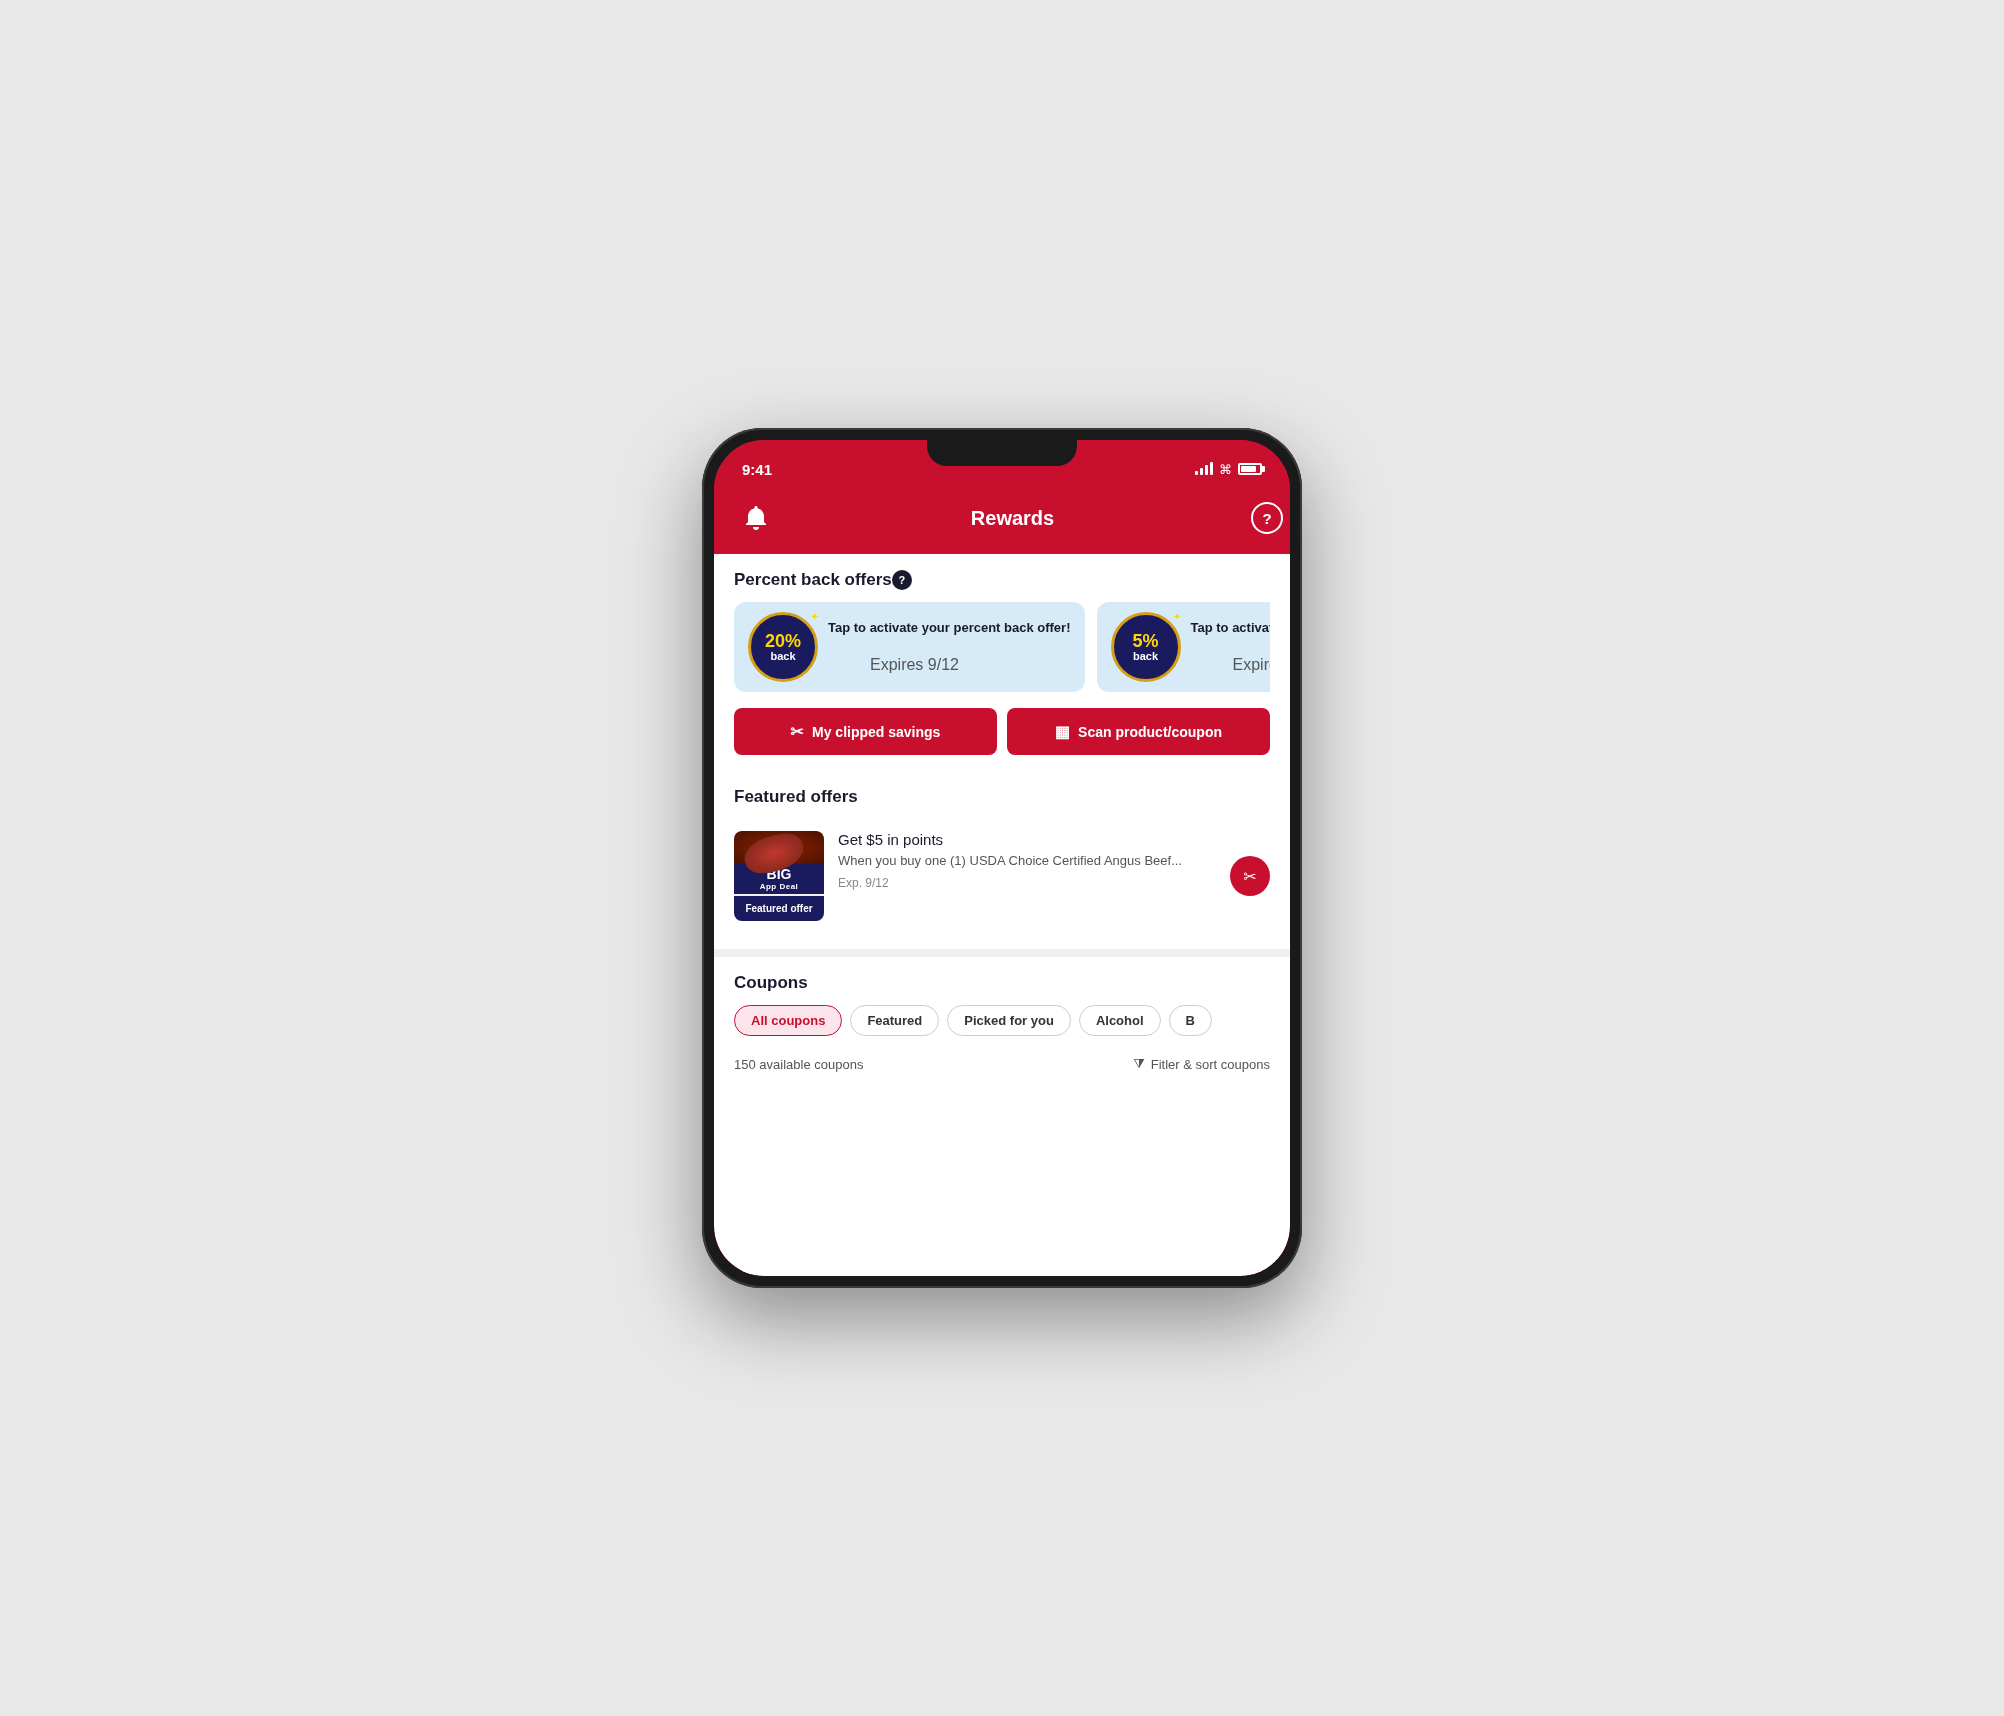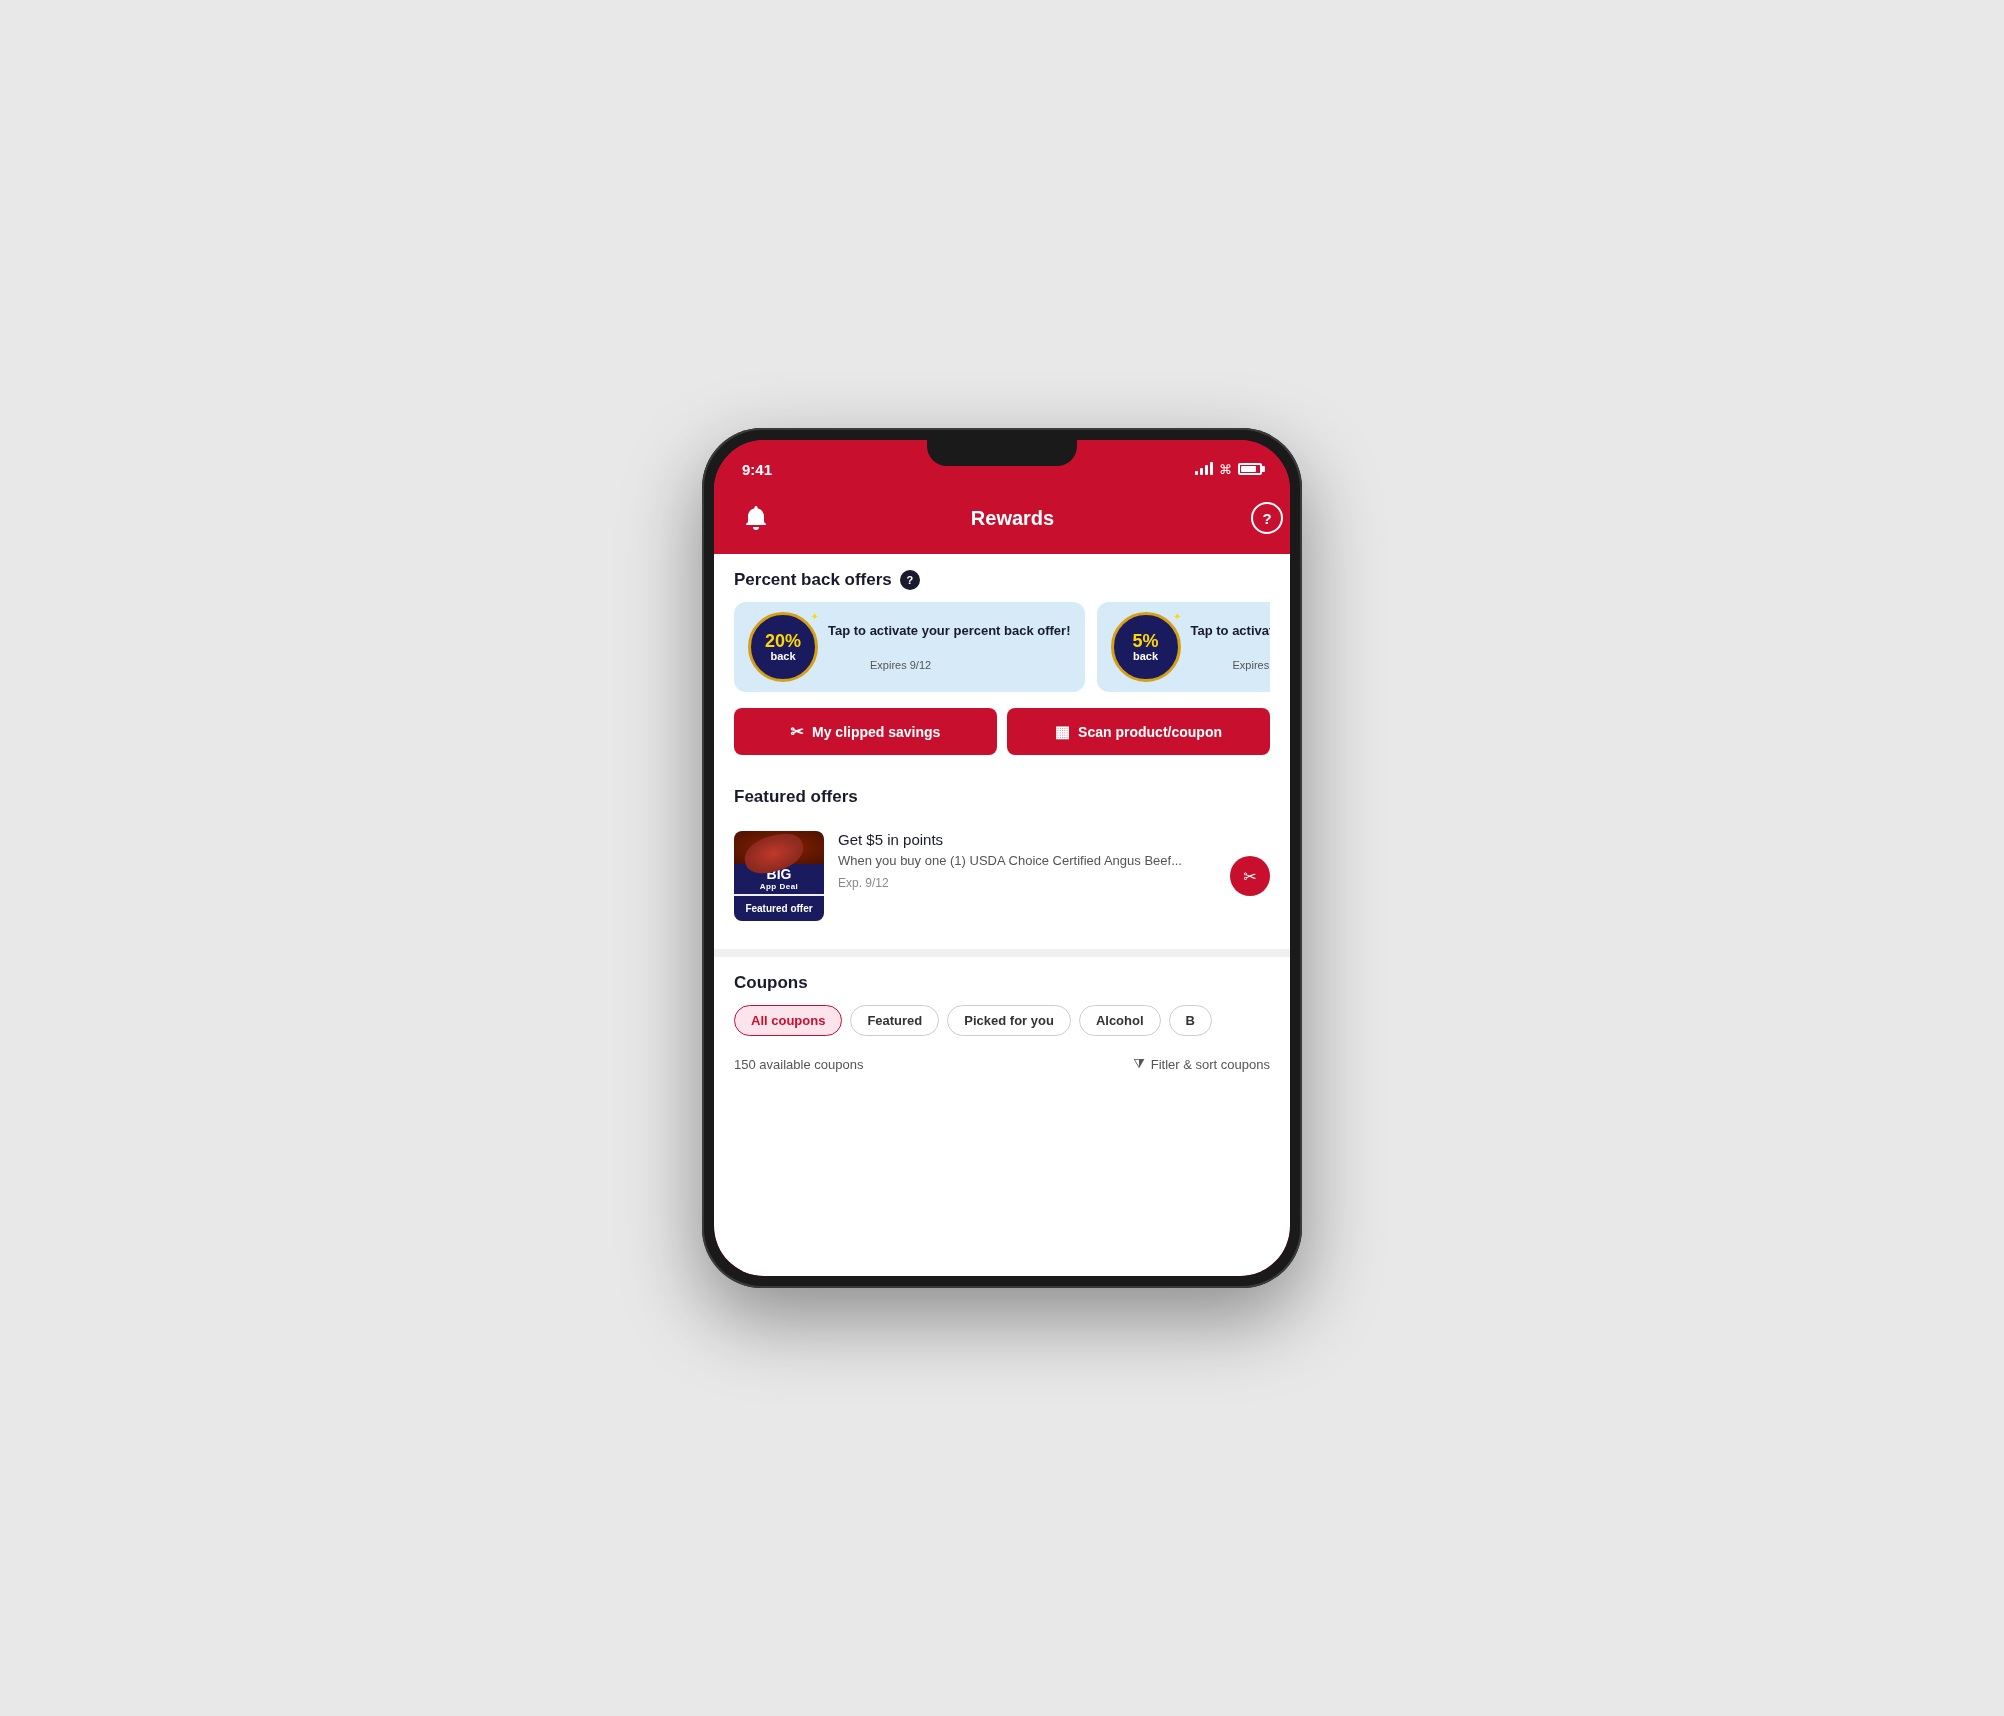"Percent back offers" .section-title { gap: 8px -> none }
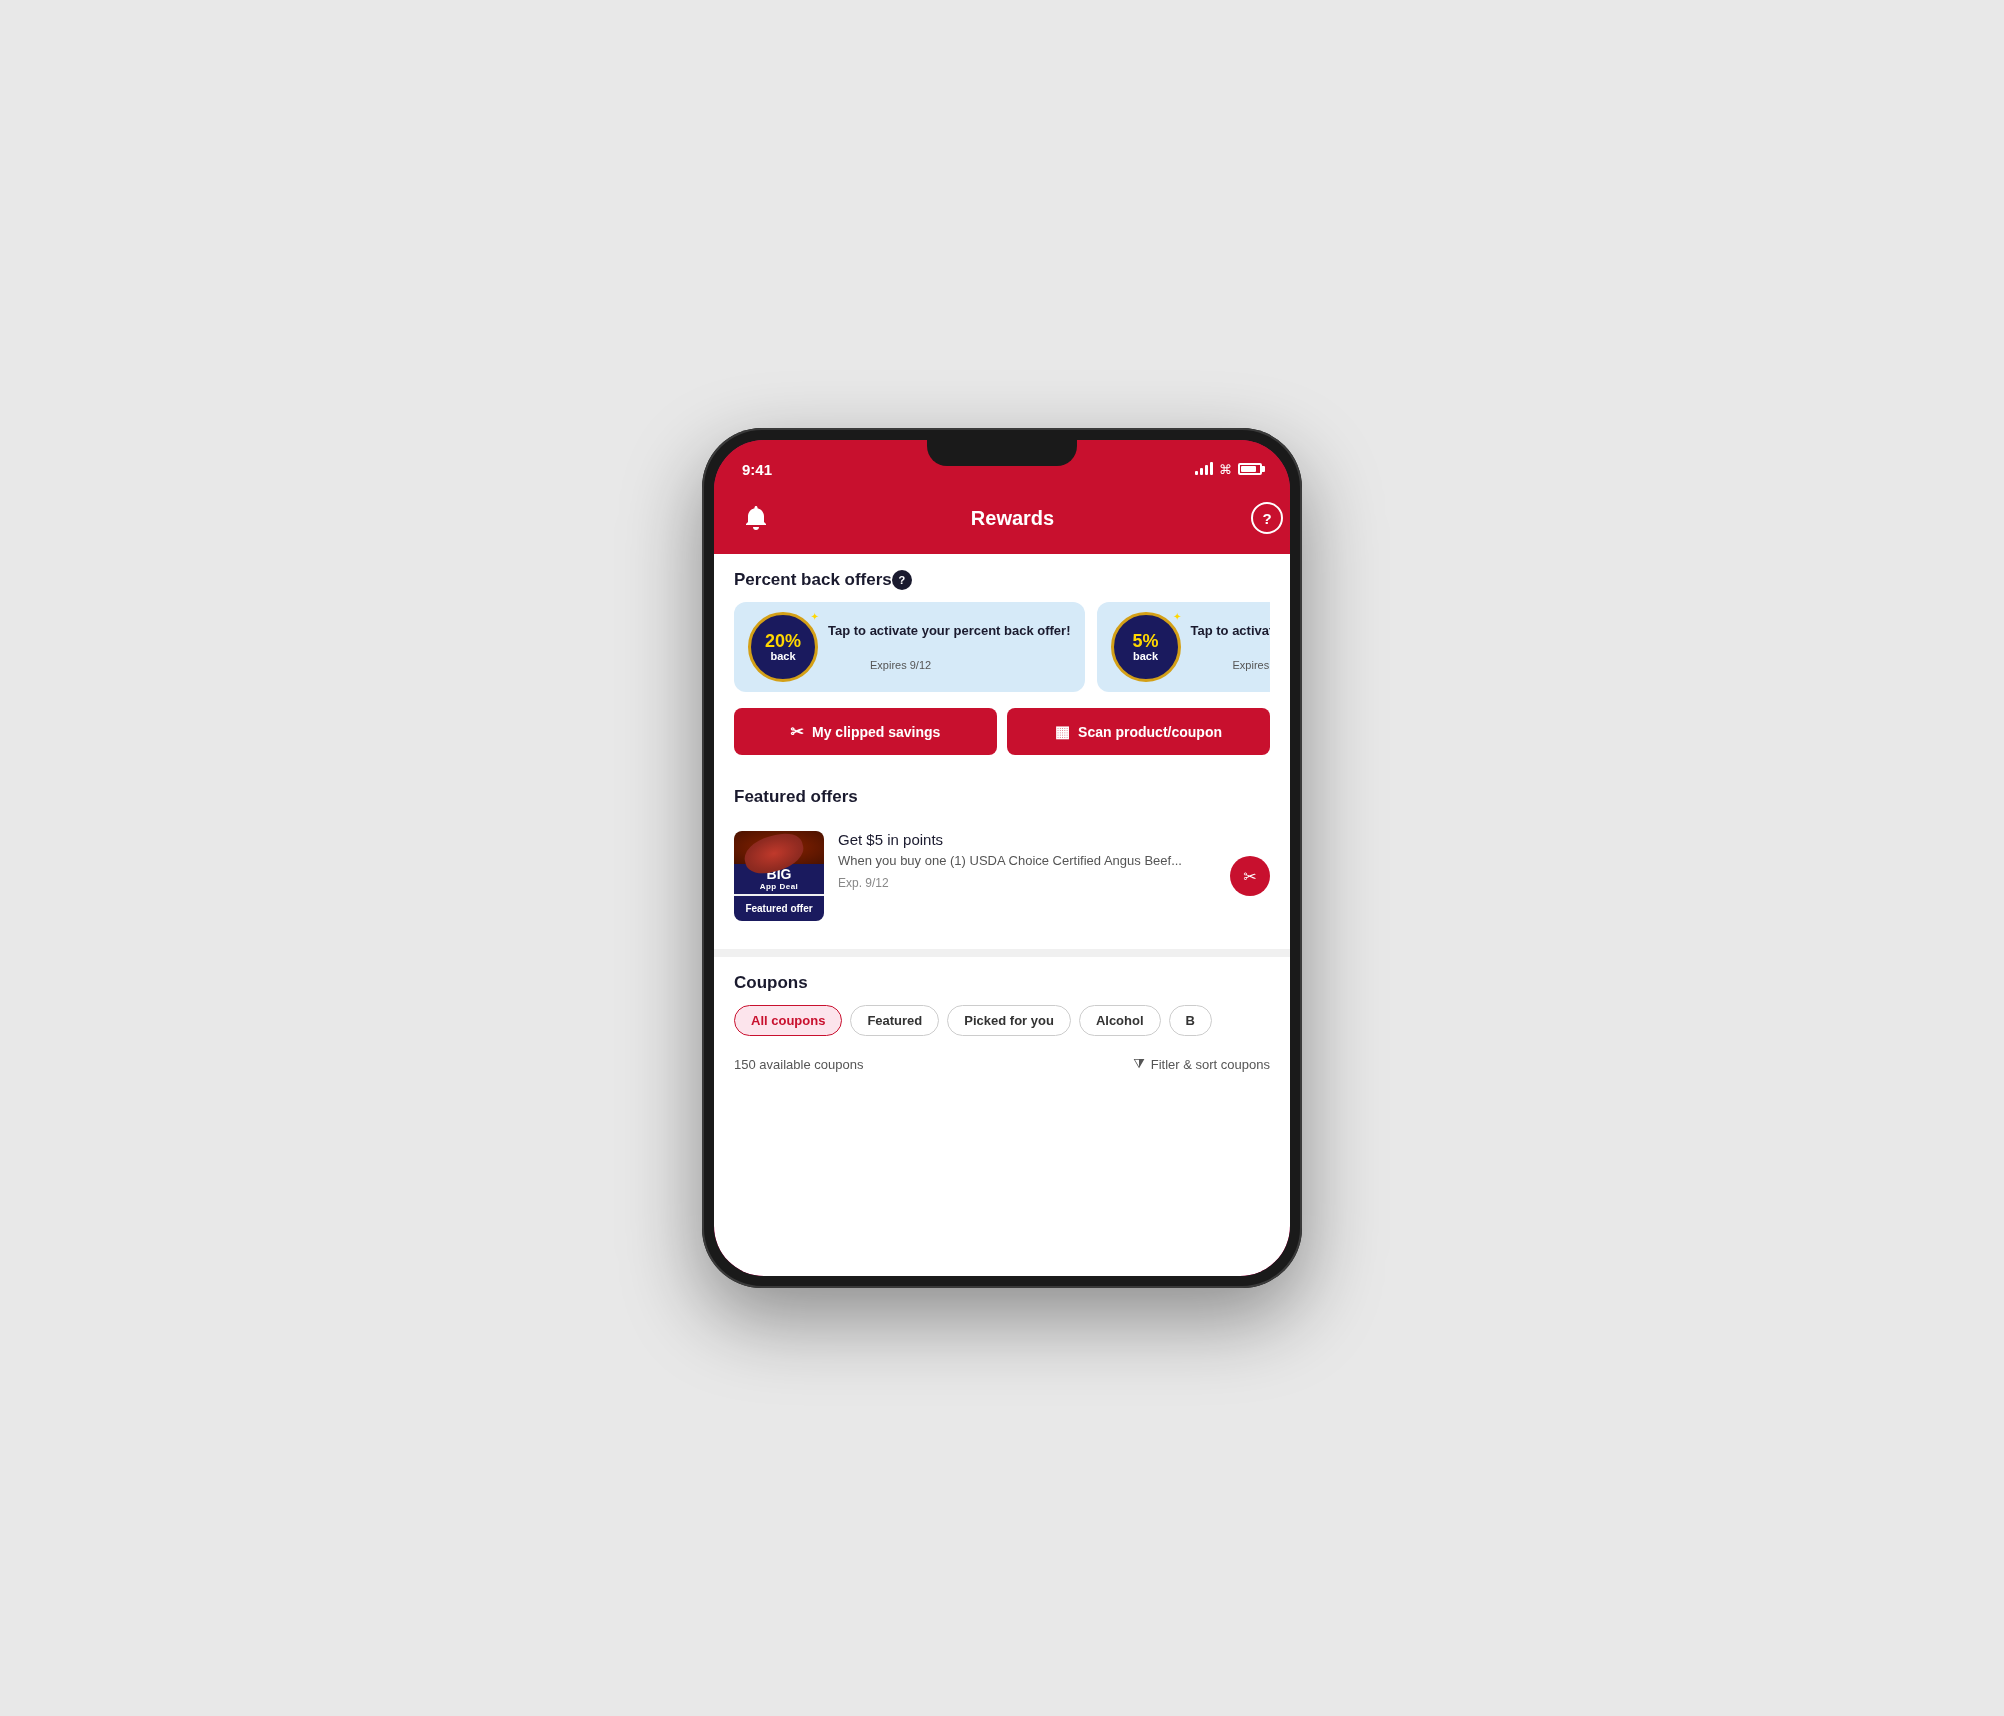"Expires 9/12" .offer-expires { font-size: 11px -> 16px }
